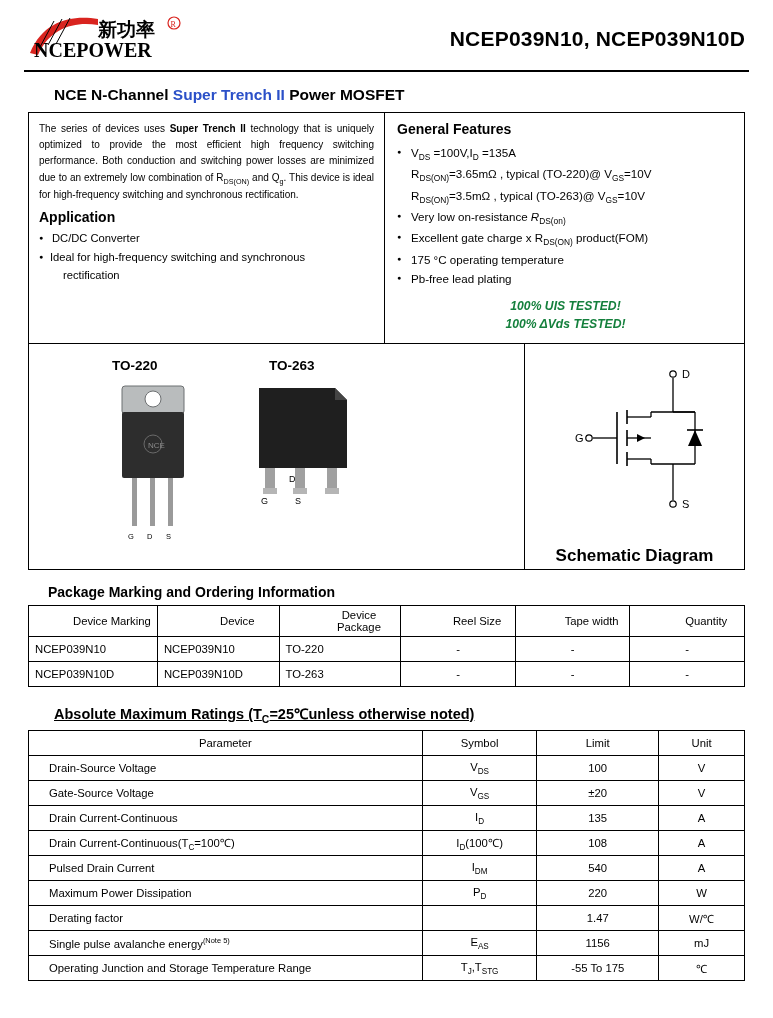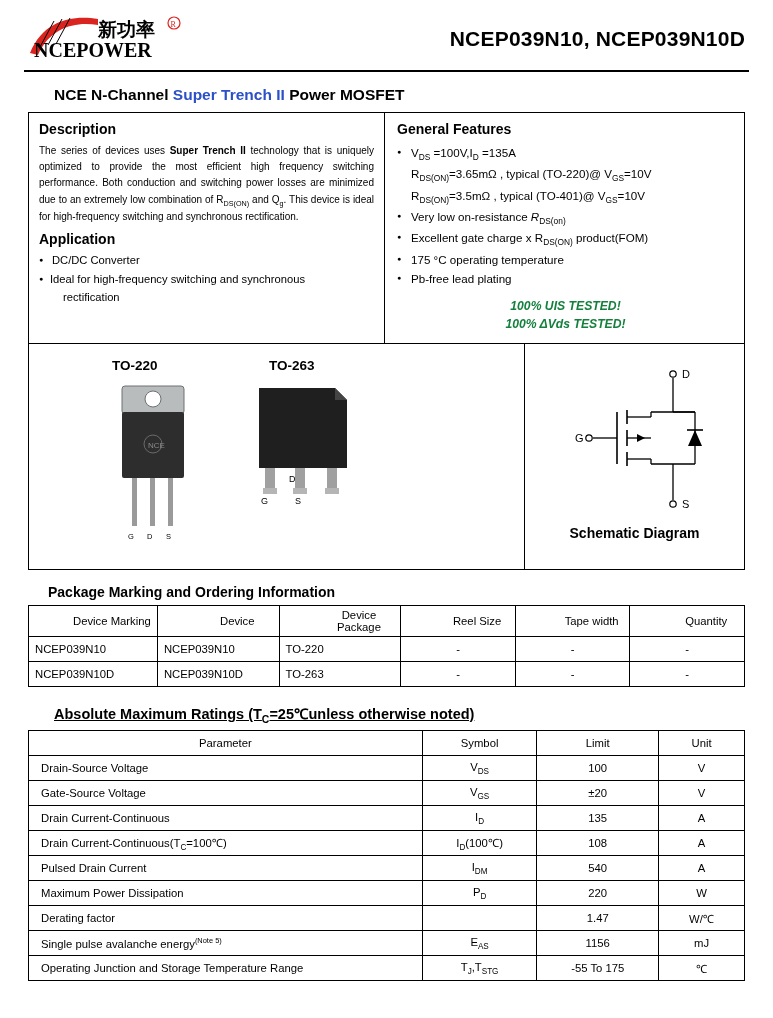"Description" div.sec-head { html: <div>Description</div> -> none }
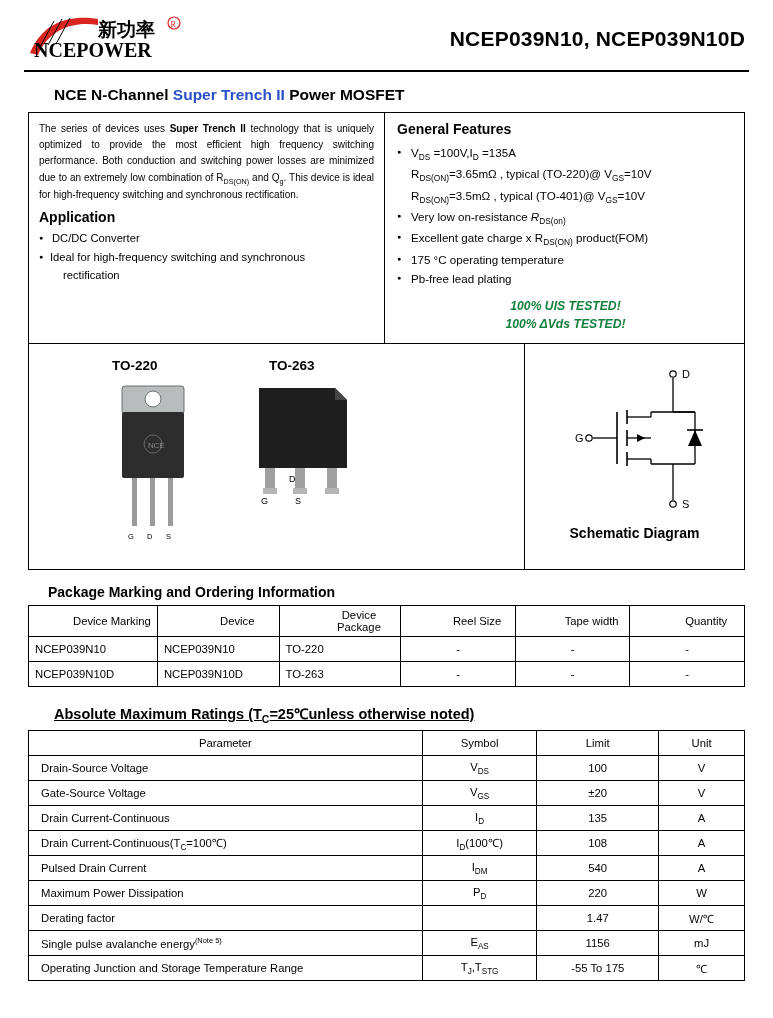"=3.5mΩ , typical (TO-401)@ V" span { text: TO-401 -> TO-263 }
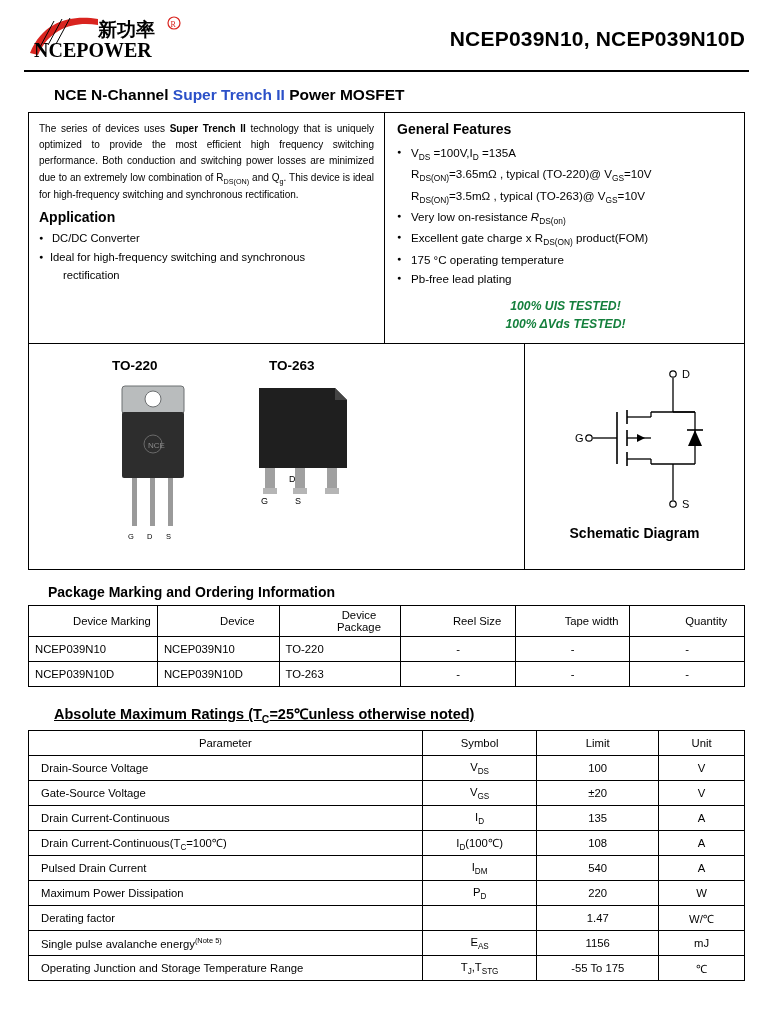"Schematic Diagram" .sch-caption { bottom: 28px -> 3px; font-size: 14px -> 17px }
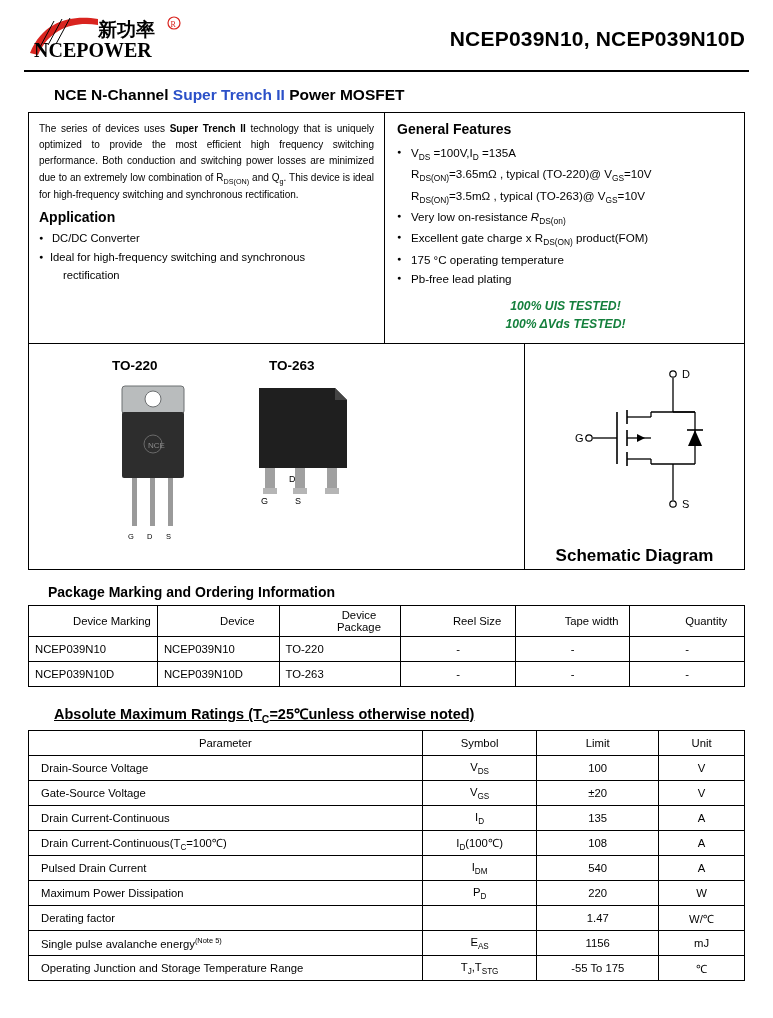"Drain-Source Voltage" .amr-tbl td.param { padding-left: 12px -> 20px }
